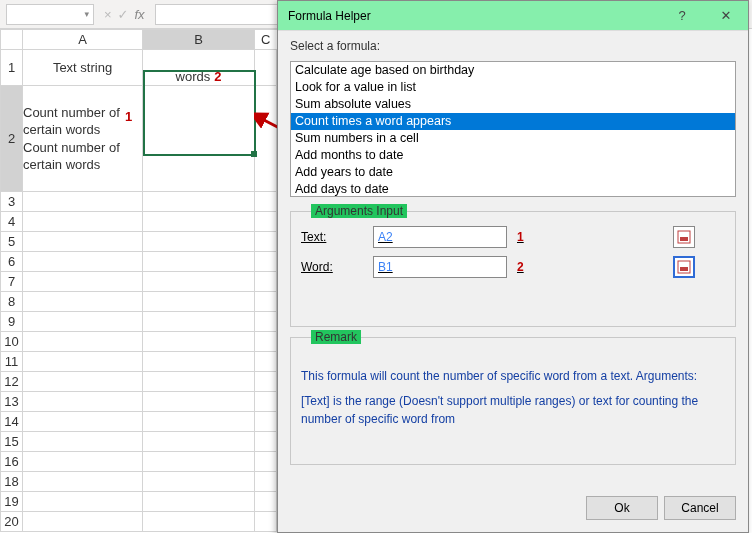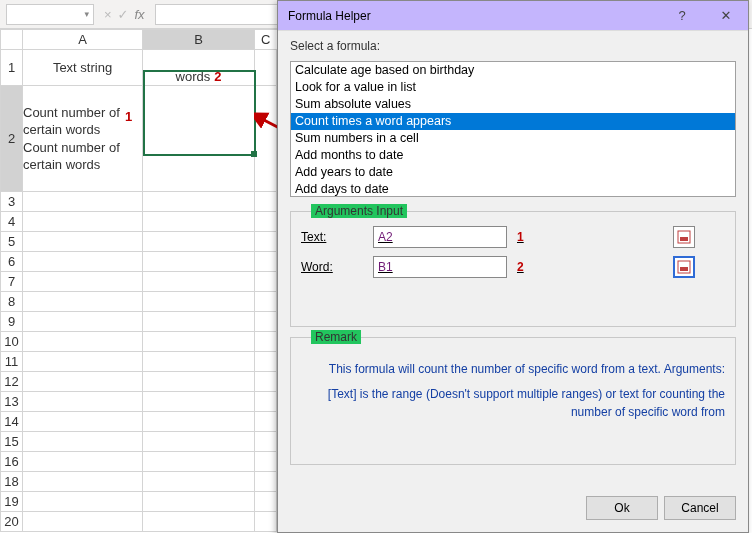"Formula Helper" .titlebar { background: #c4b5fd -> #86efac }
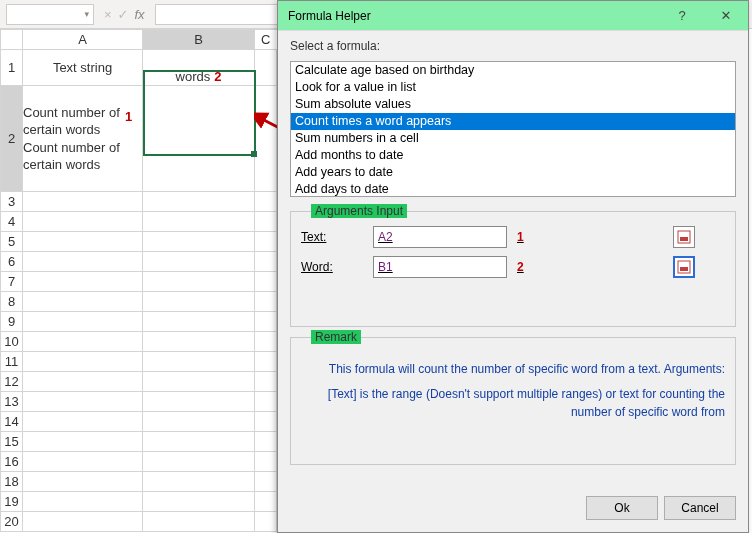"A2" .argrow .inp { color: #701a75 -> #3b82f6 }
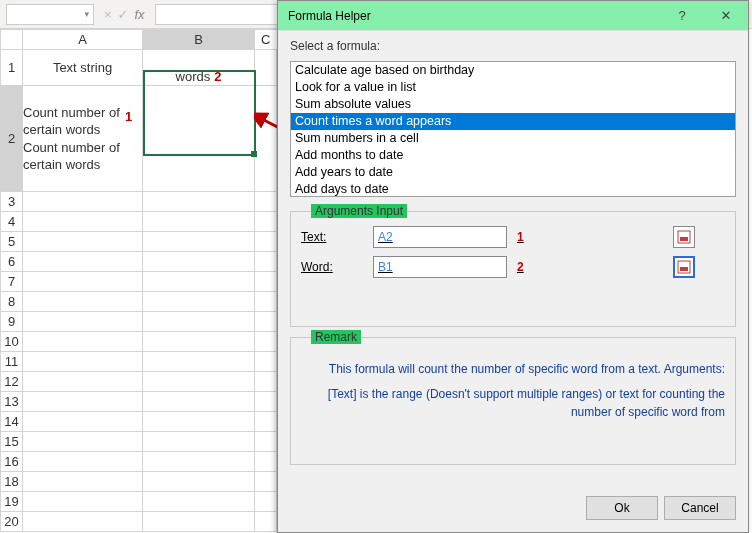"This formula will count the" .remark-body { margin-top: 9px -> 16px; text-align: right -> none }
